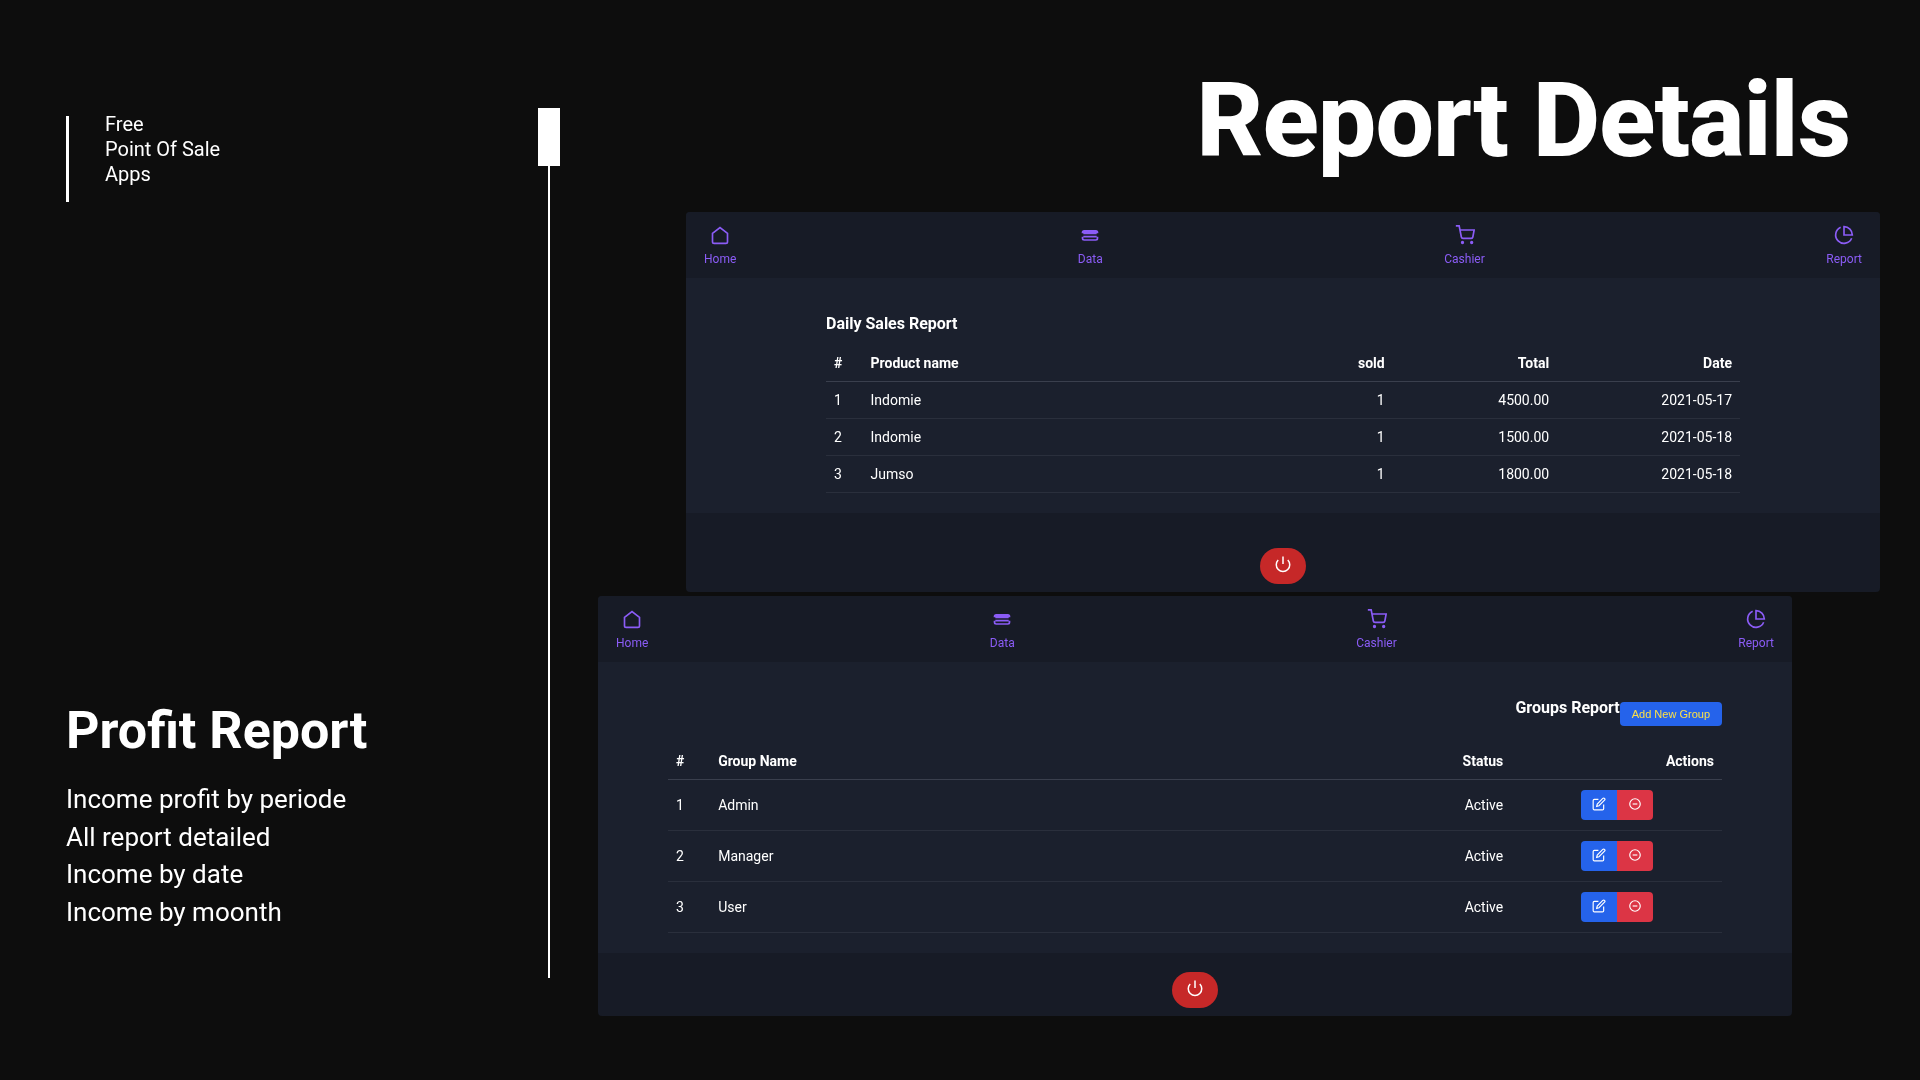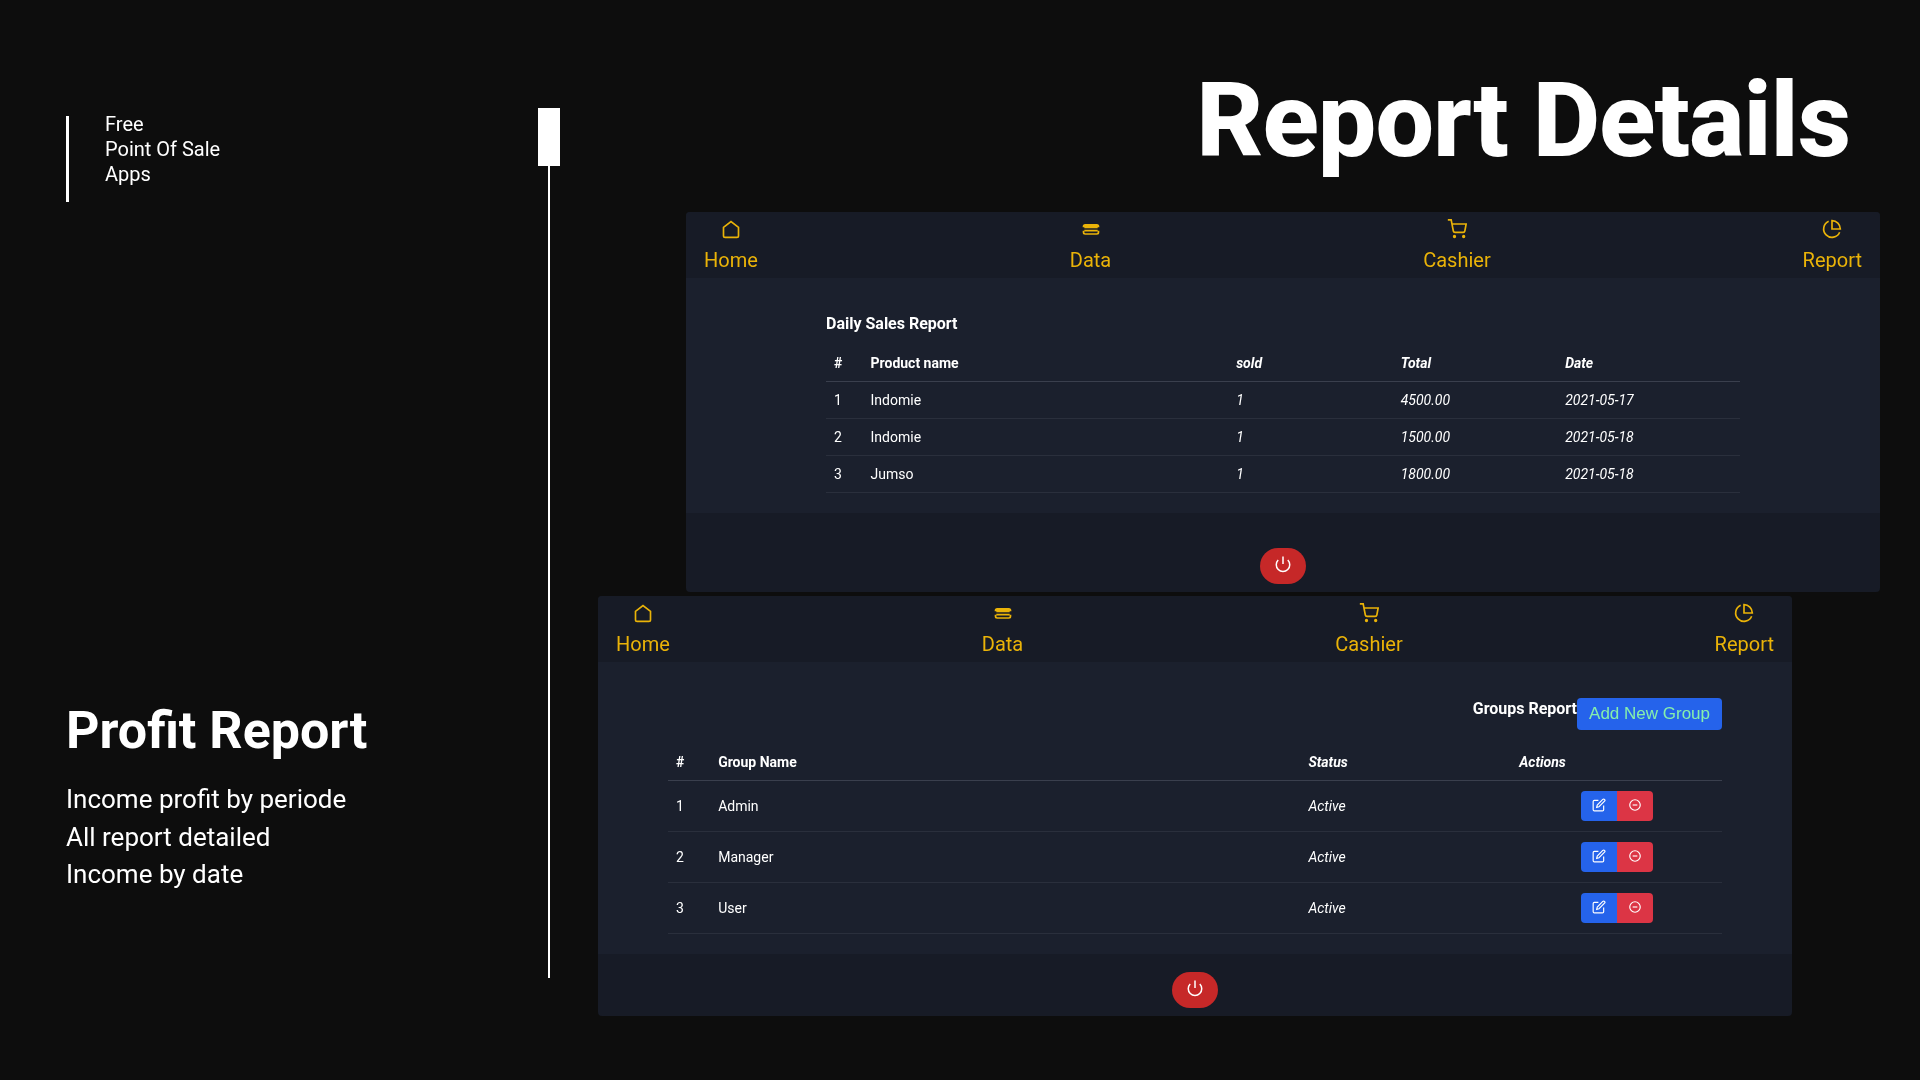"Home" .nav-item { color: #eab308 -> #8b5cf6; font-size: 20px -> 12px }
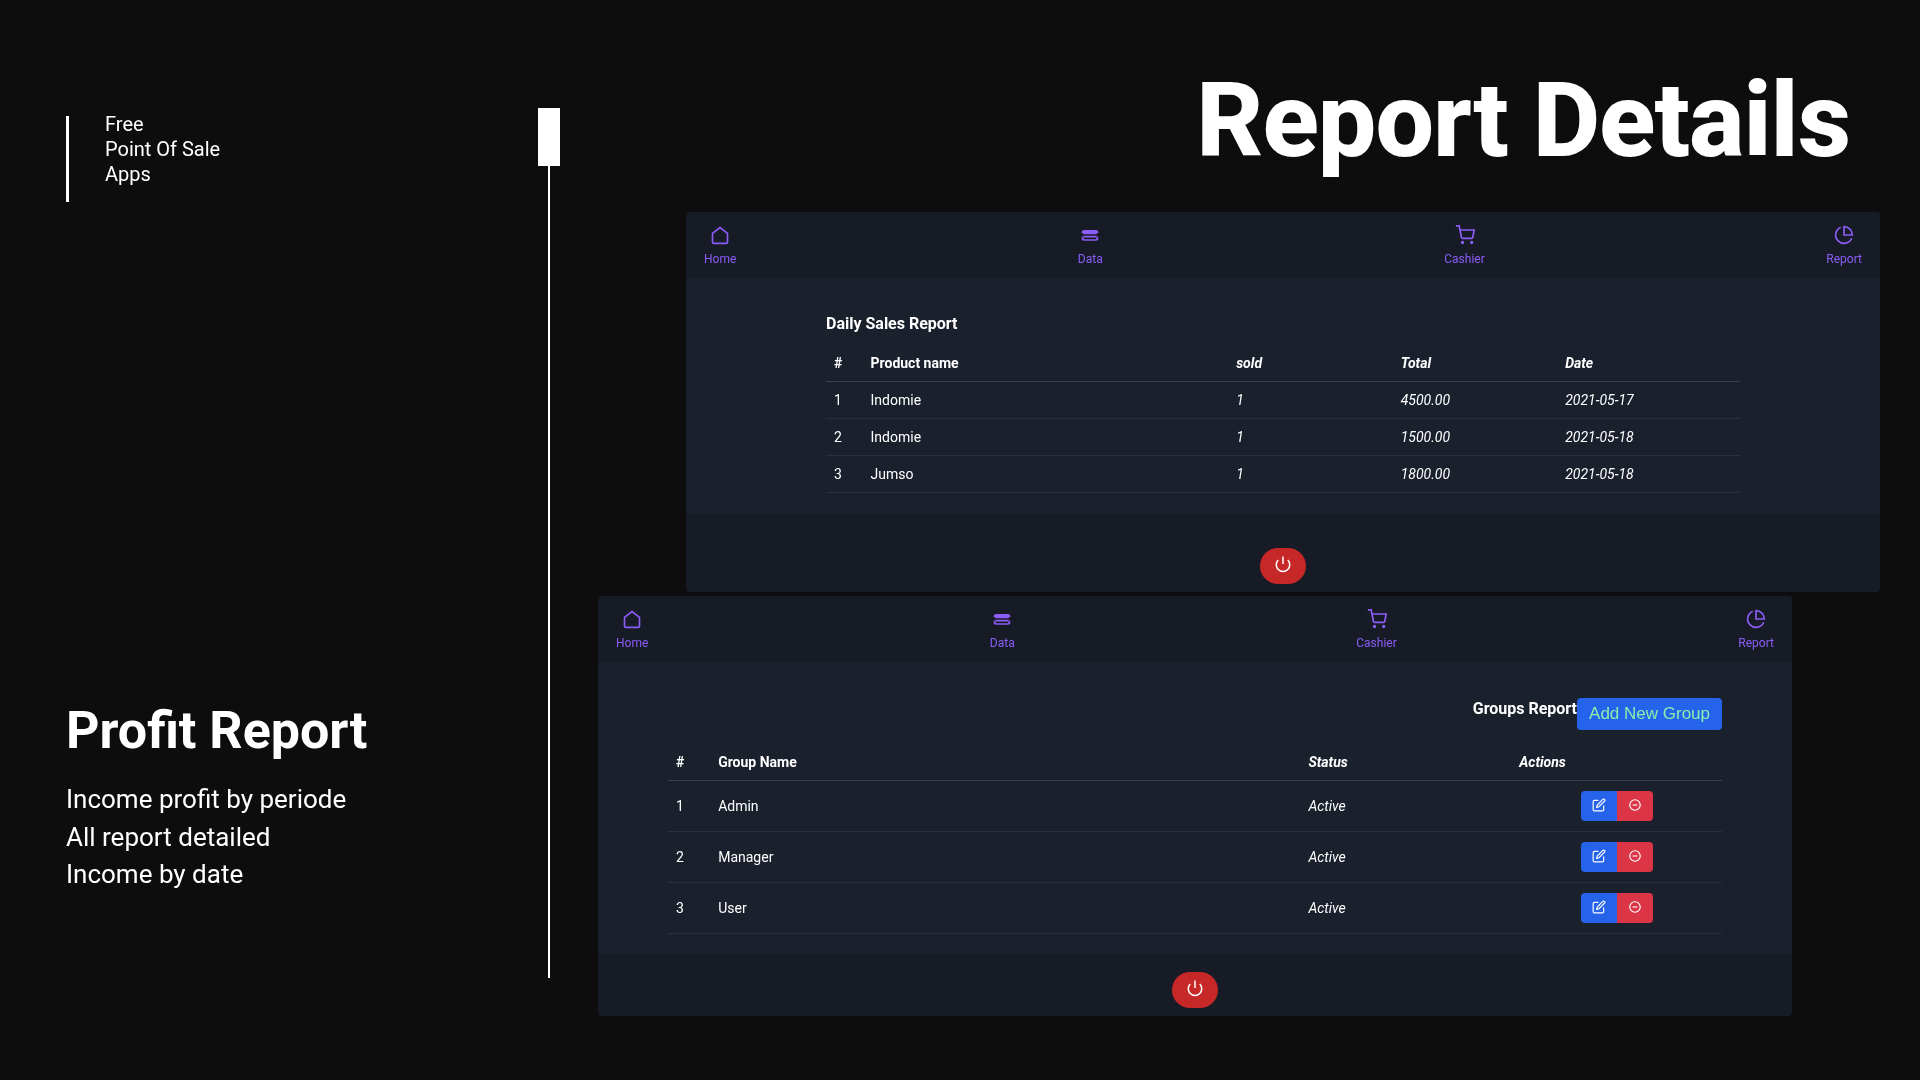"sold" .t-center { font-style: italic -> none; text-align: left -> right }
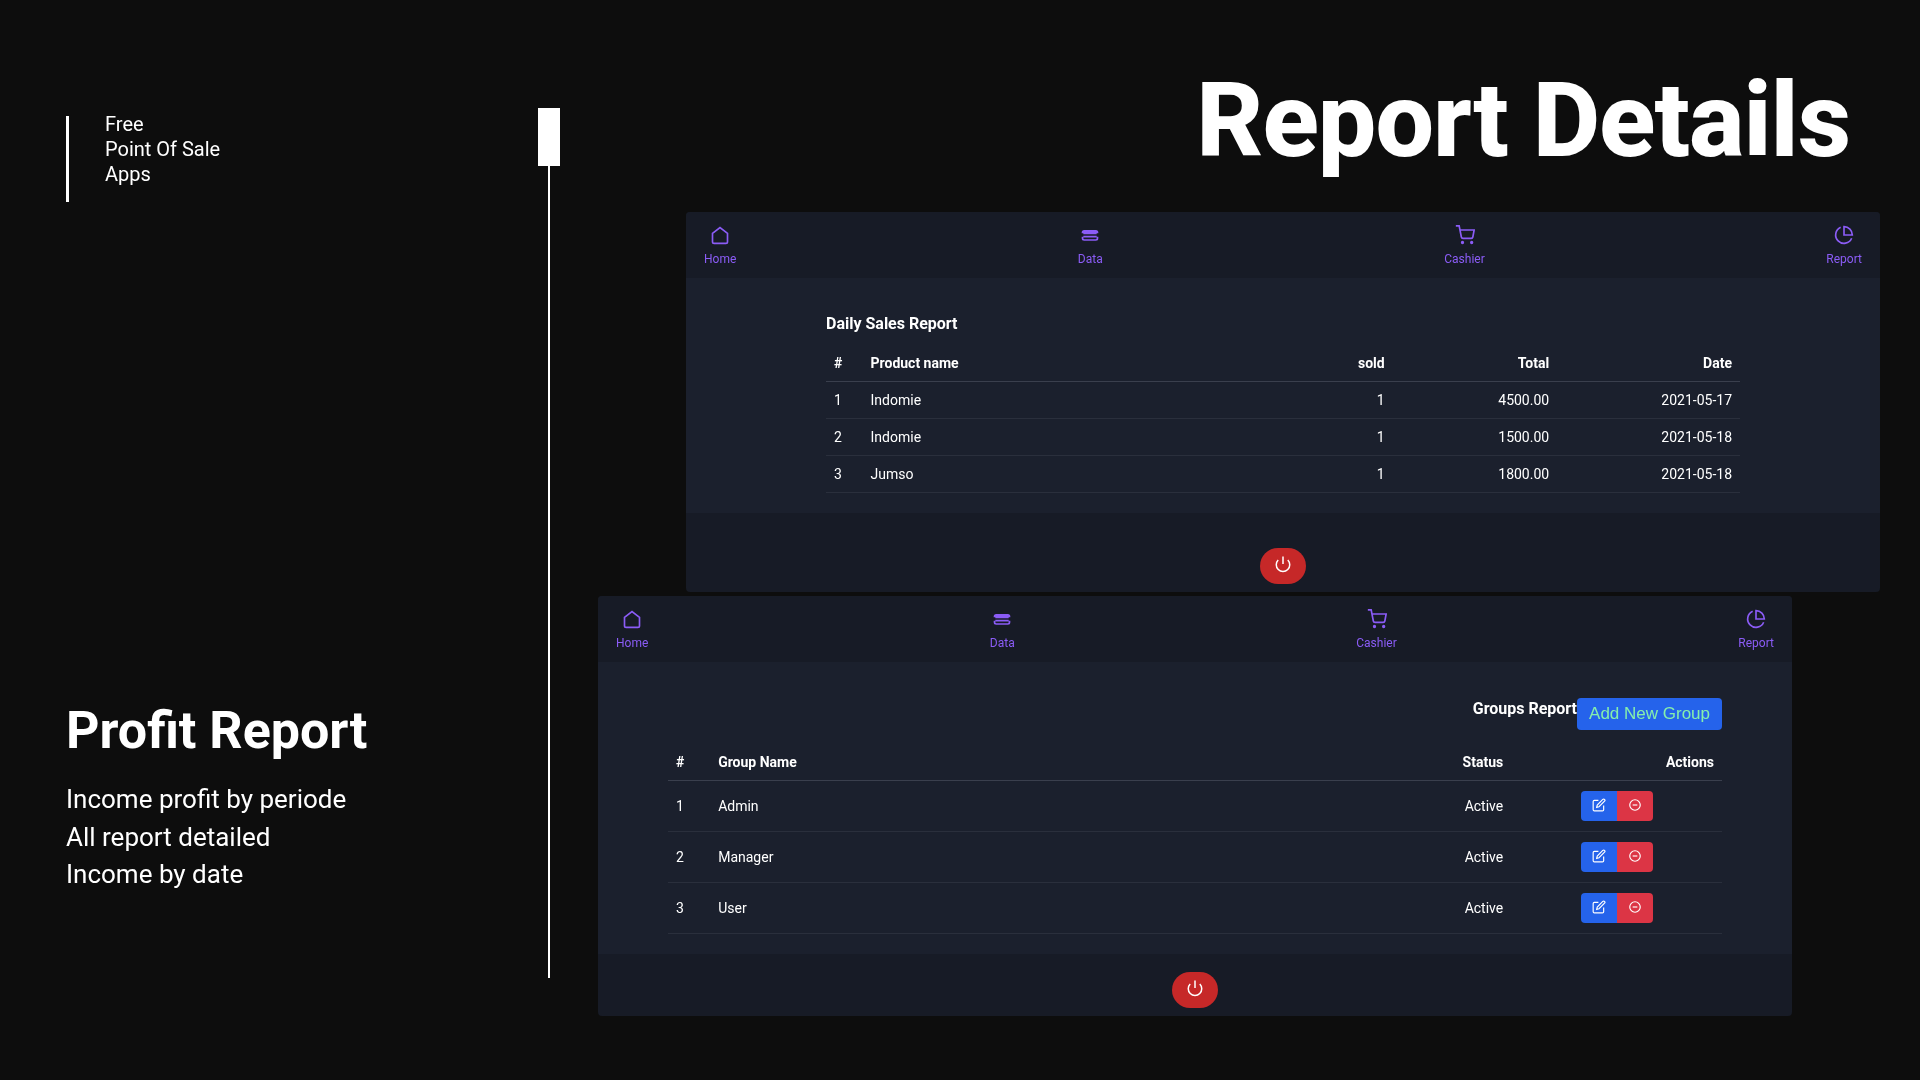"Add New Group" .btn-primary { color: #86efac -> #fde047; font-size: 17px -> 11px }
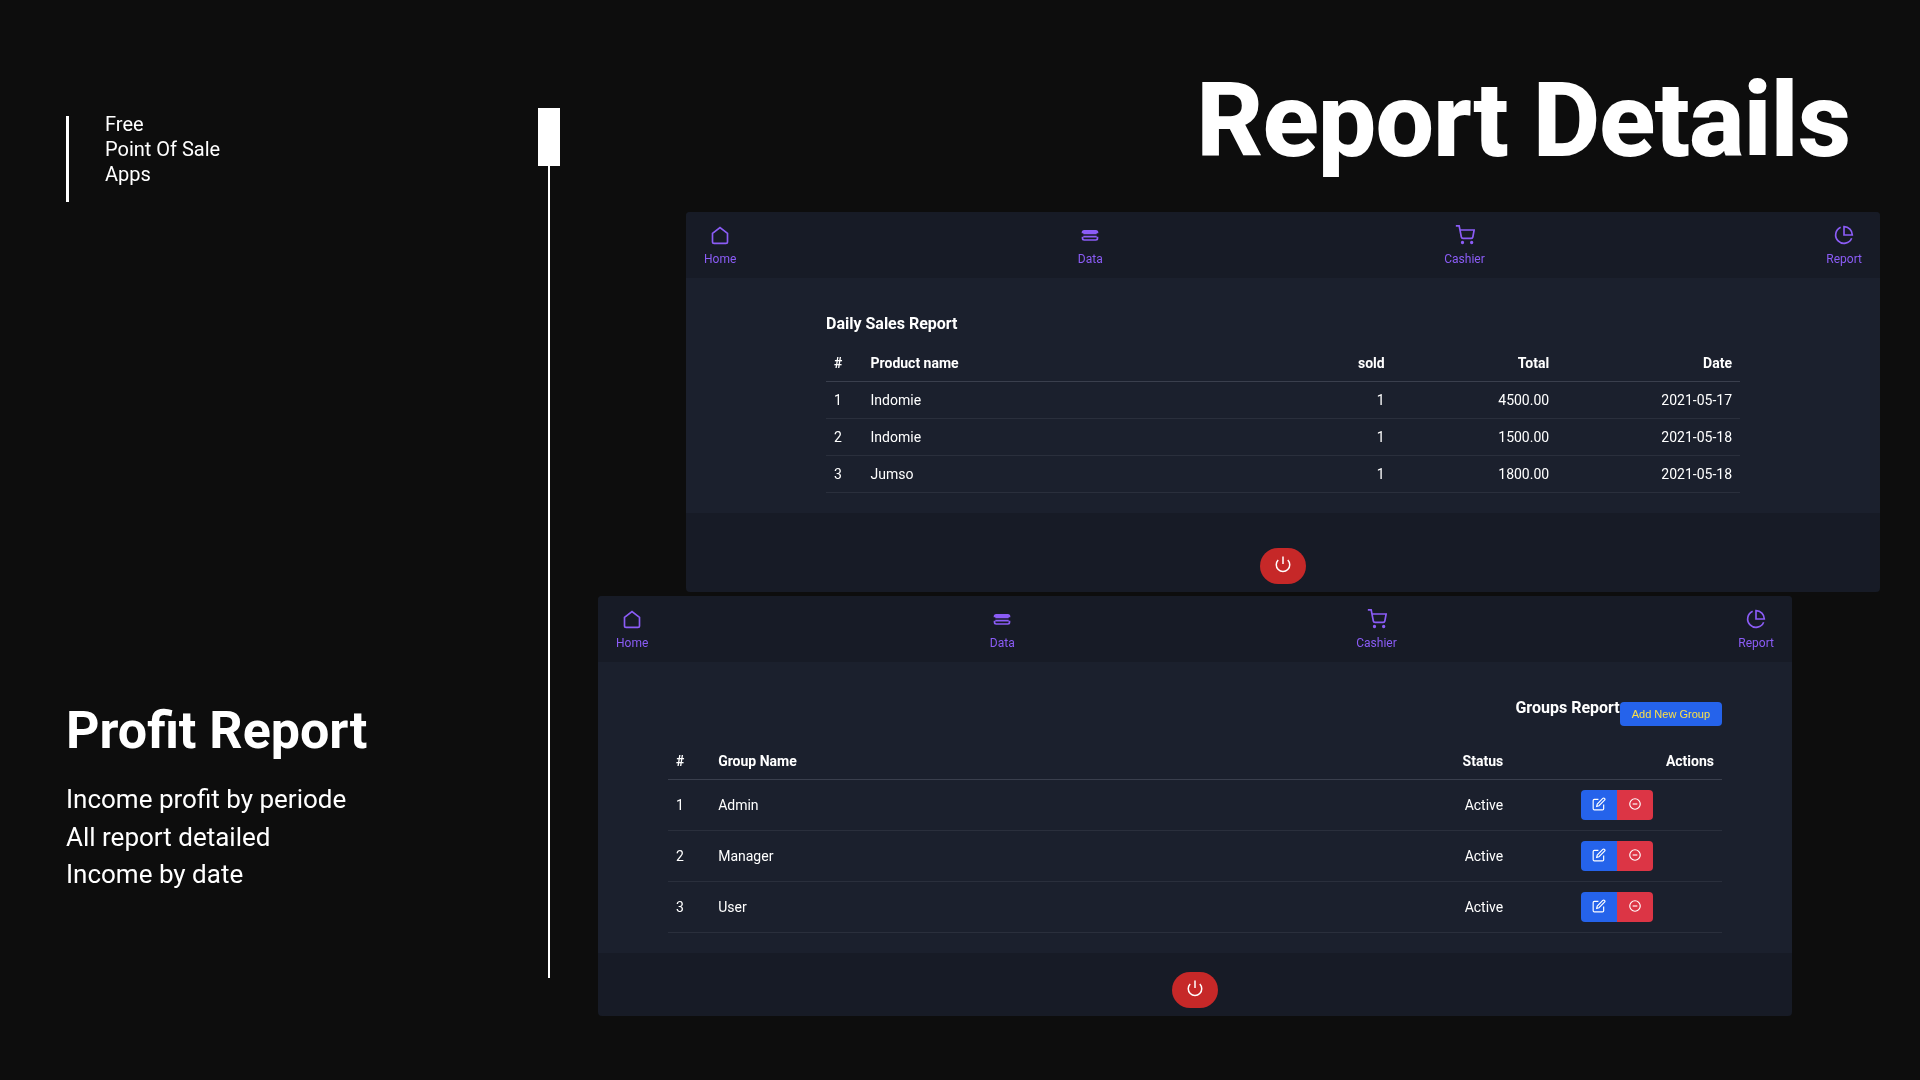"Income by moonth" div { html: none -> <div>Income by moonth</div> }
